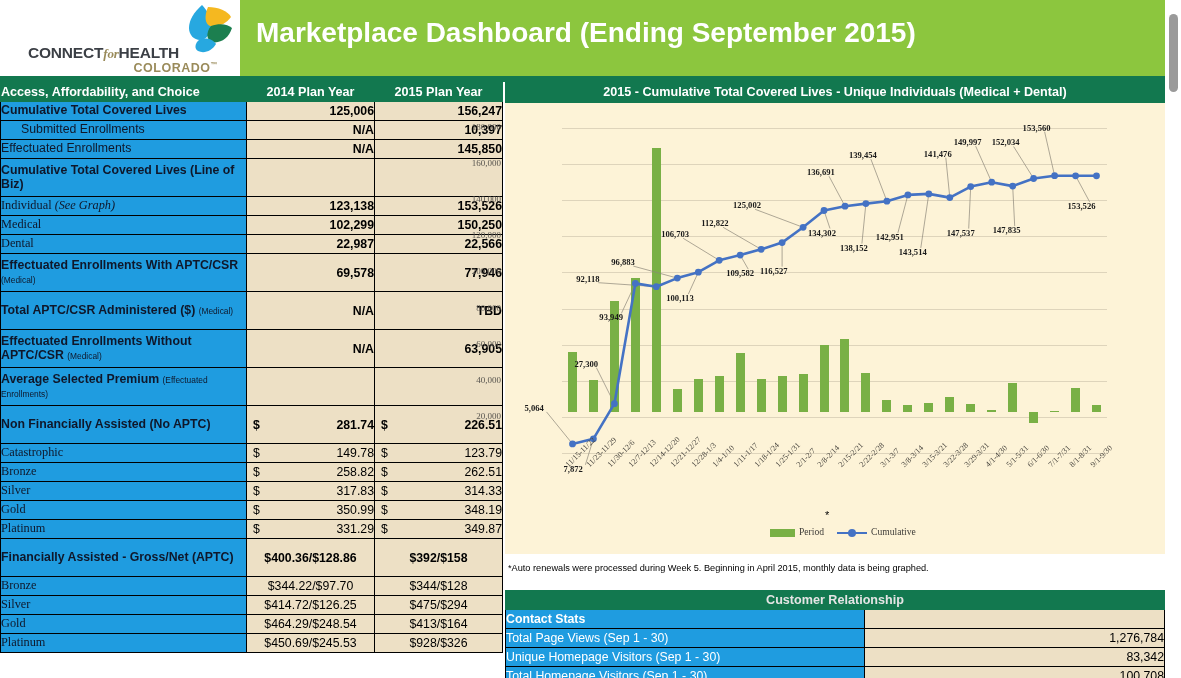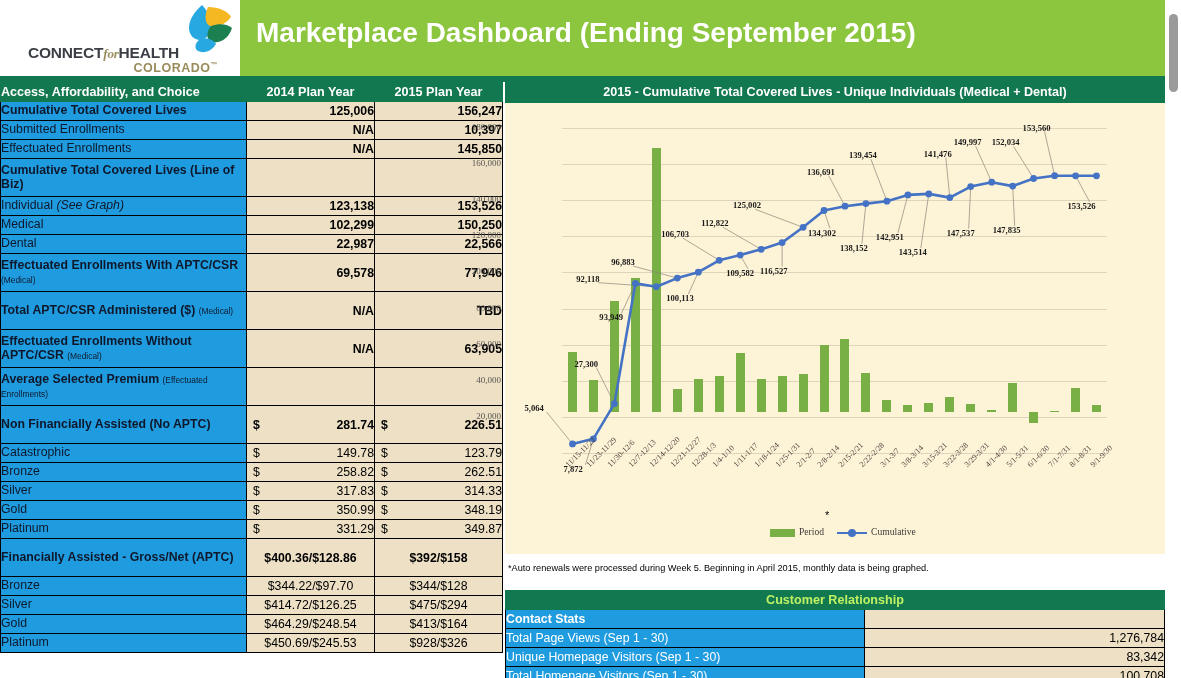"Submitted Enrollments" td.lbl { padding-left: none -> 20px }
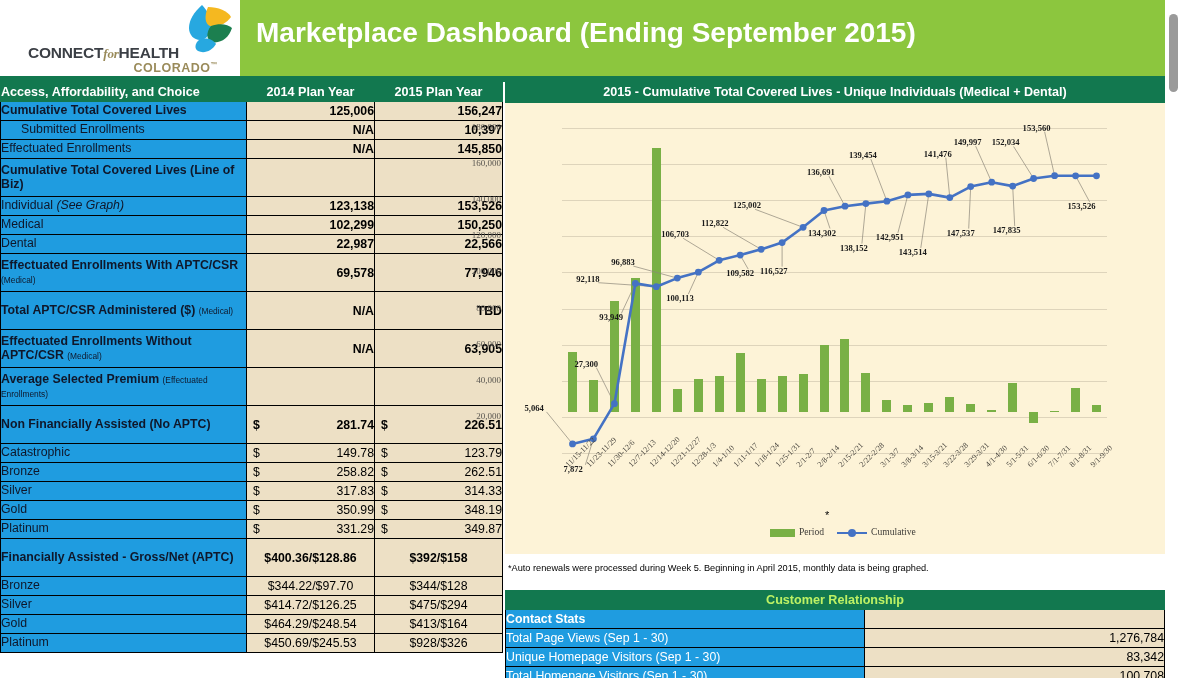"Individual (See Graph)" .lbl.ind2 { font-family: none -> Liberation Serif, serif }
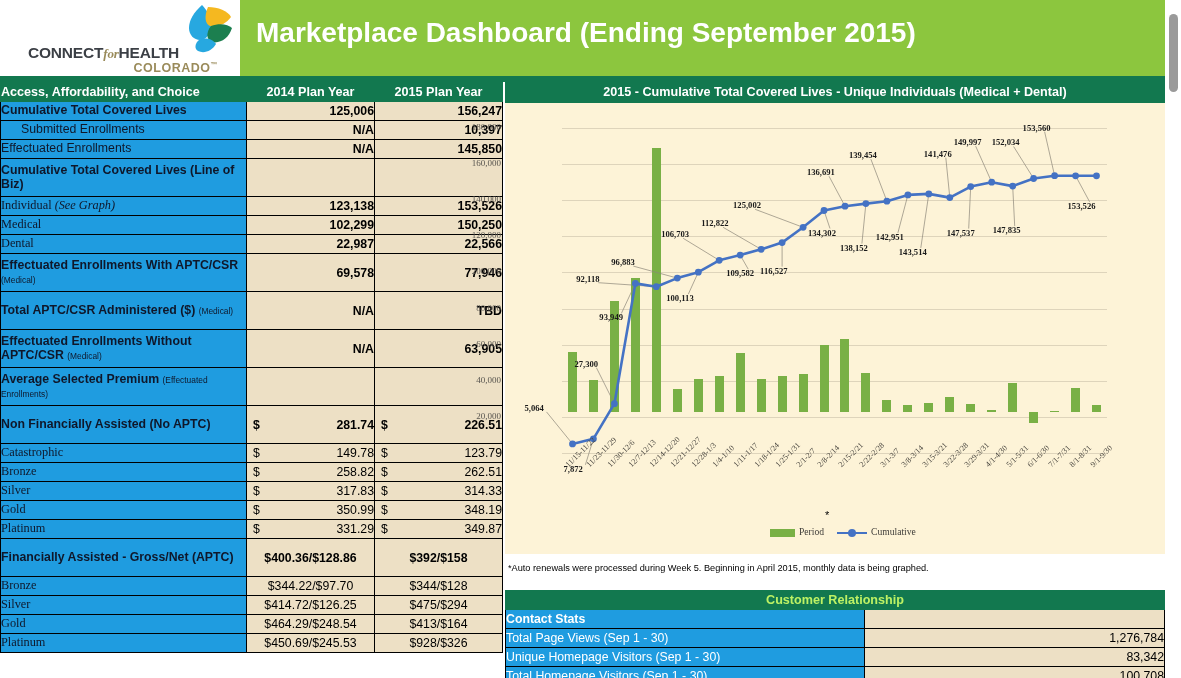"Customer Relationship" .cr-hdr { color: #bef264 -> #e5e5e5 }
